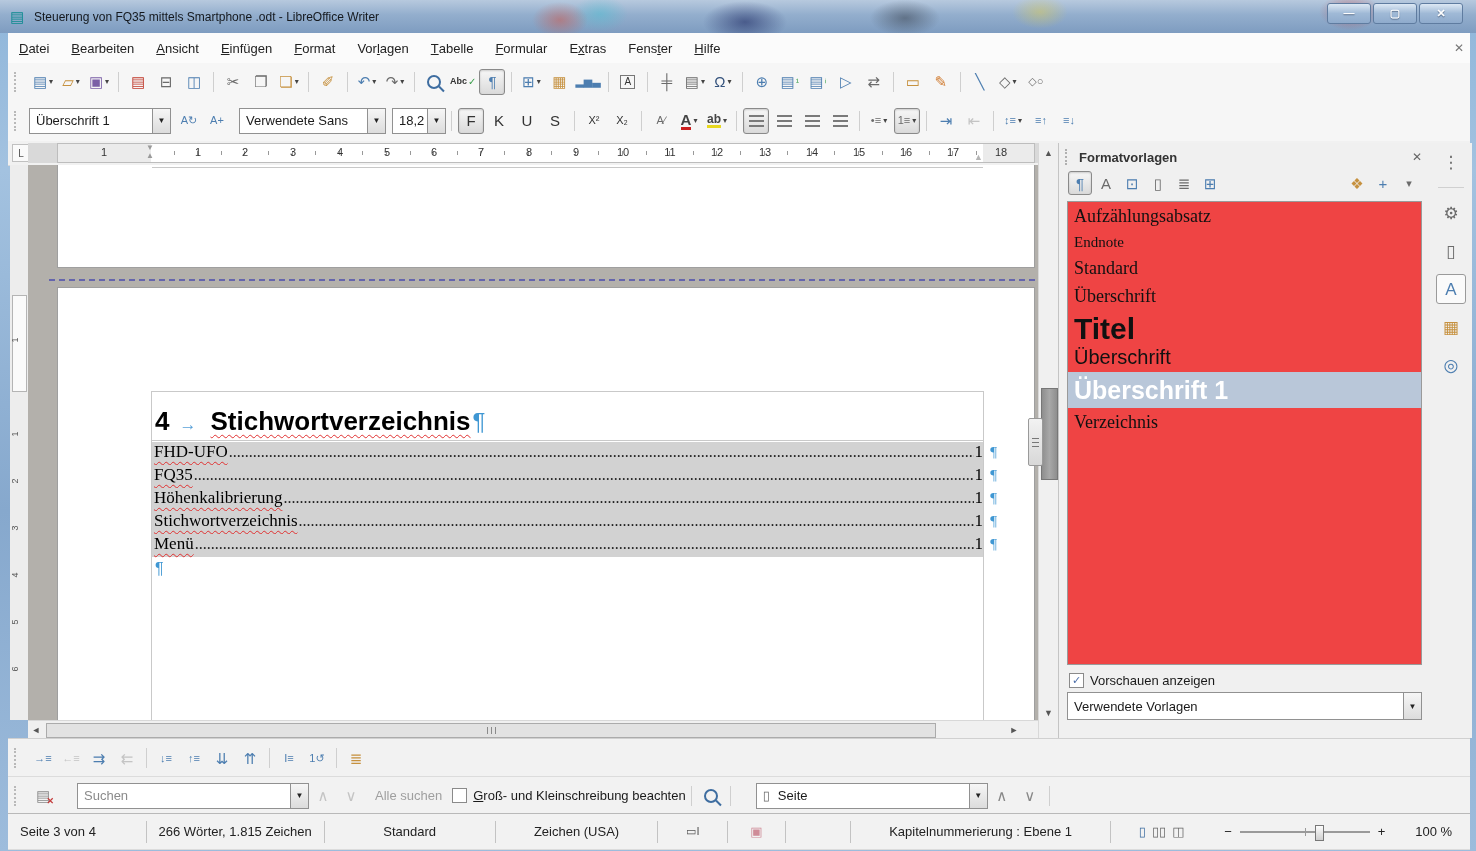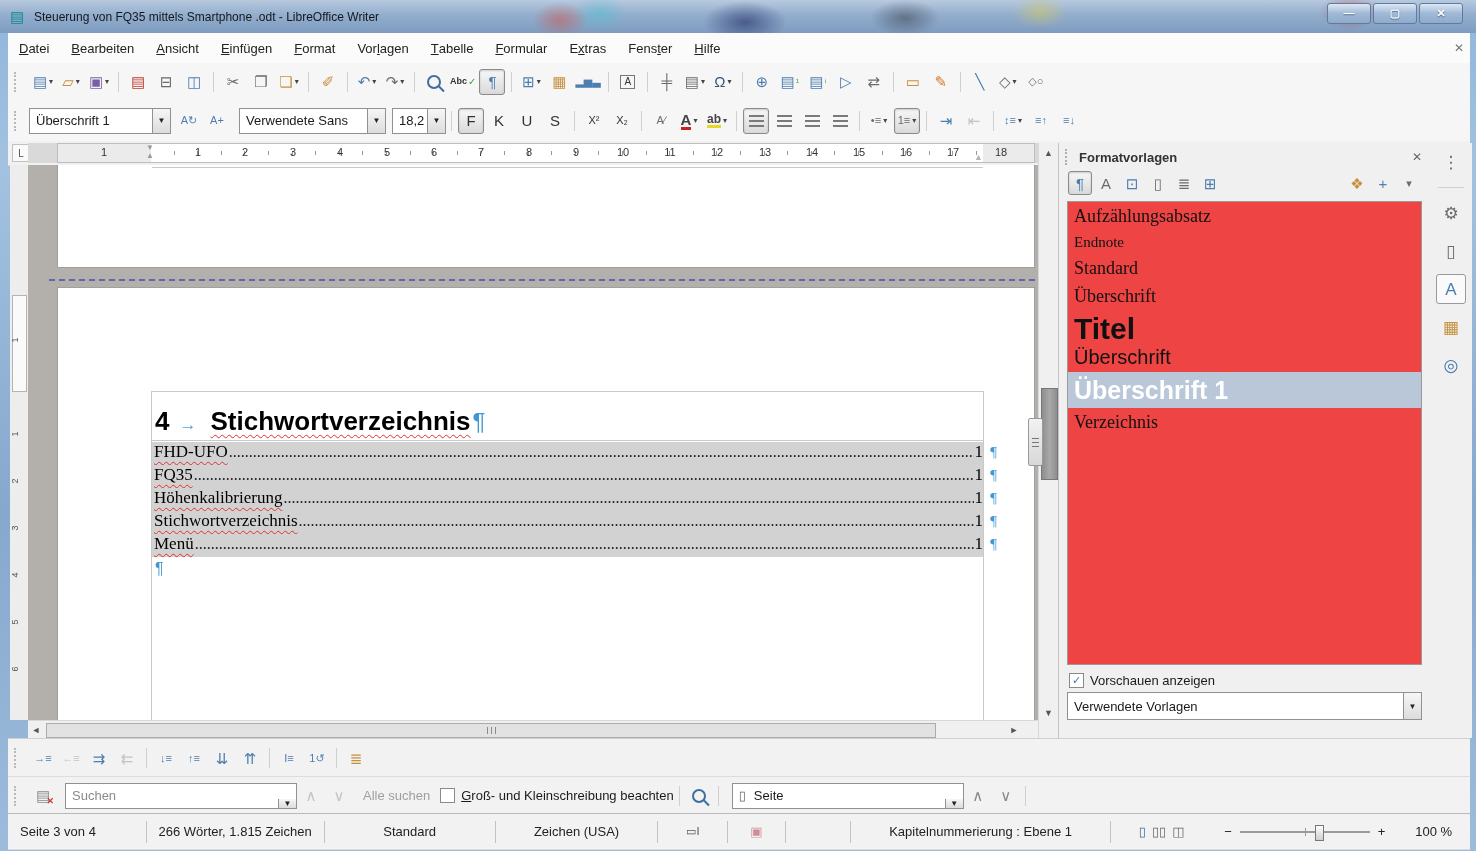"Suchen" .findbar .combo { align-items: flex-end -> none; margin-left: 8px -> 20px }
